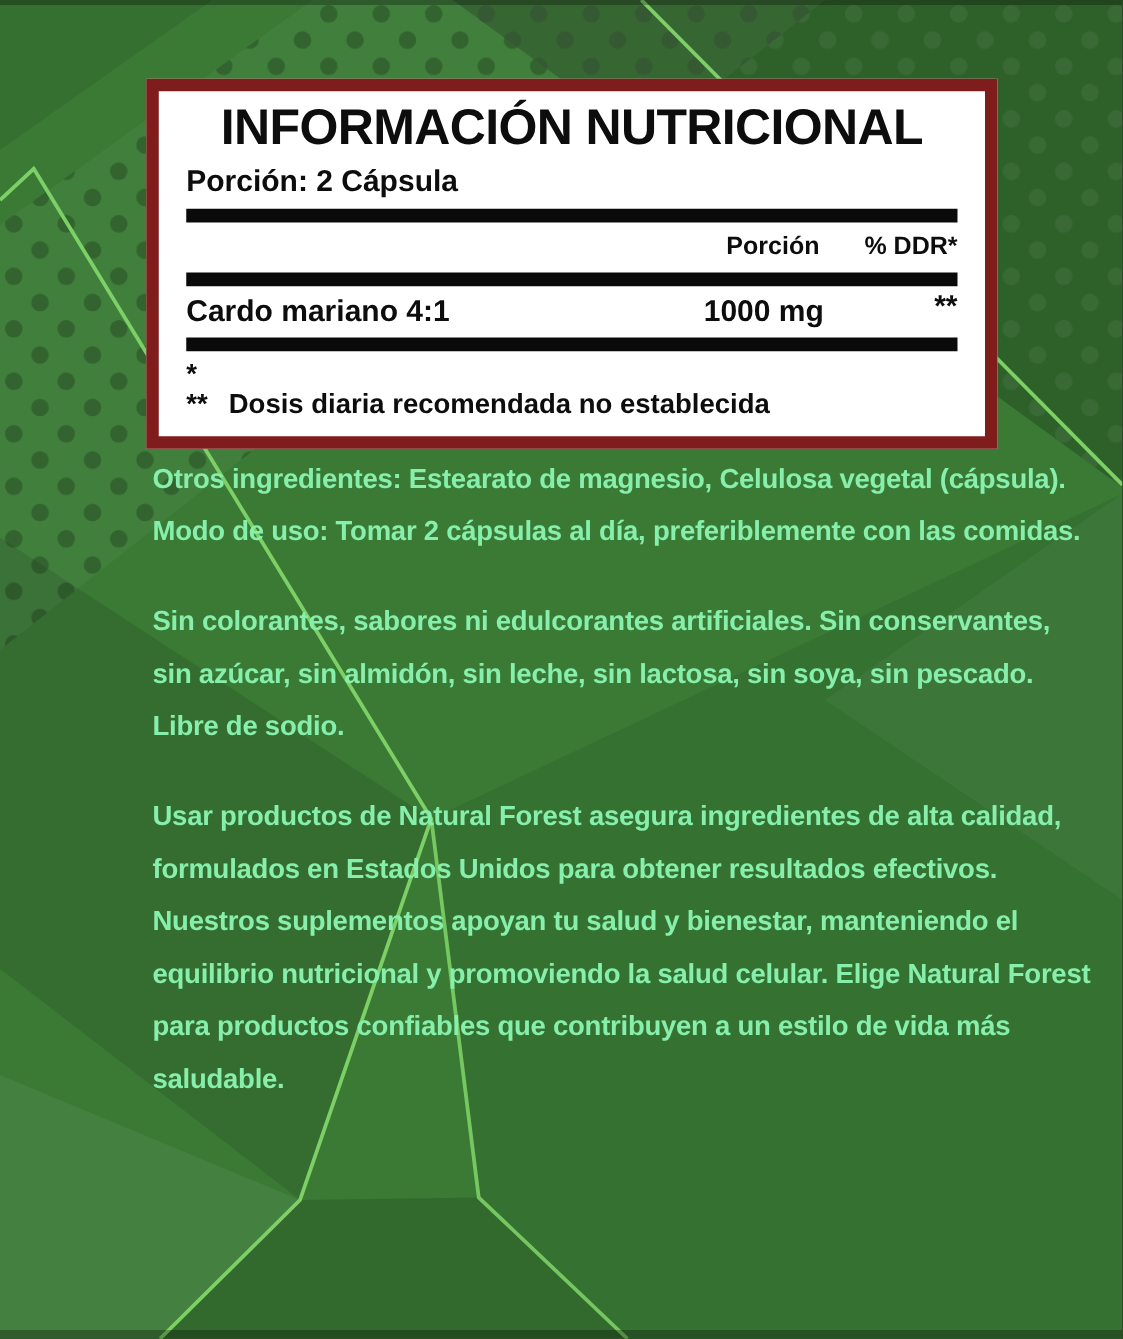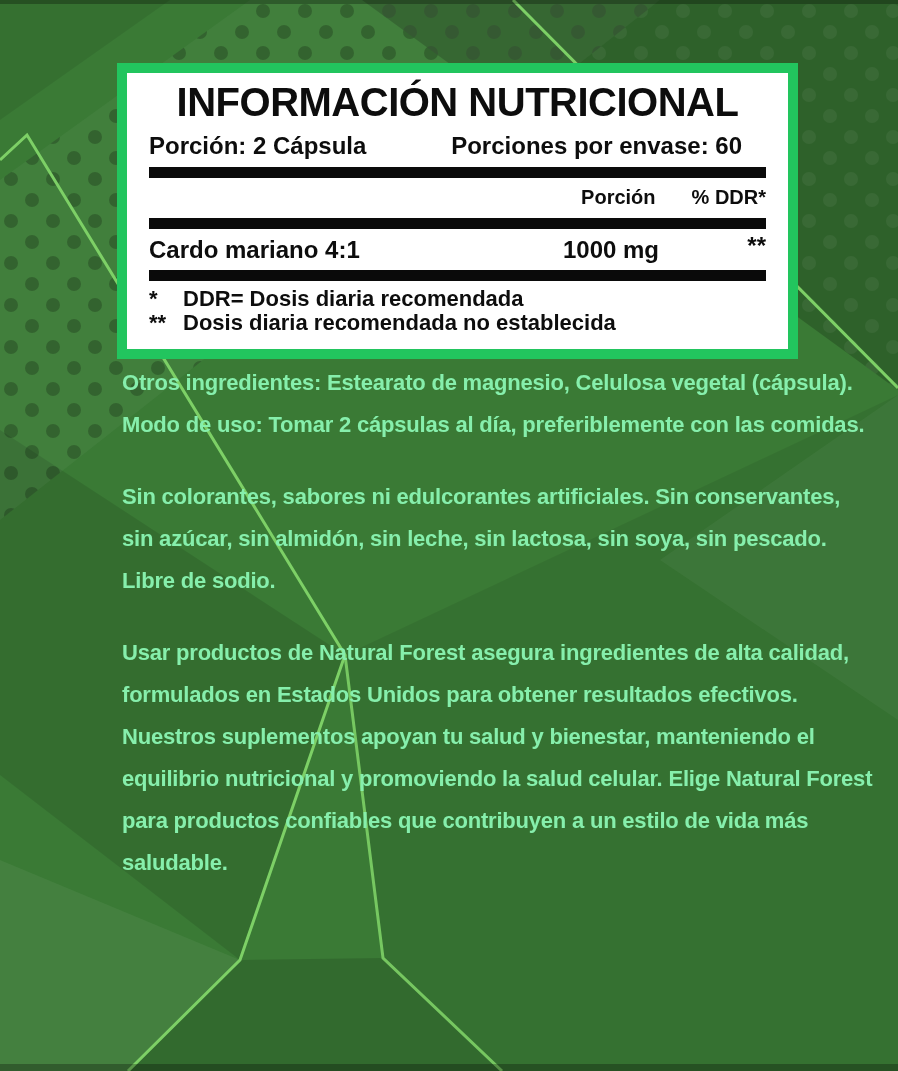"INFORMACIÓN NUTRICIONAL" .panel { border: 10px solid #22c55e -> 10px solid #7f1d1d }
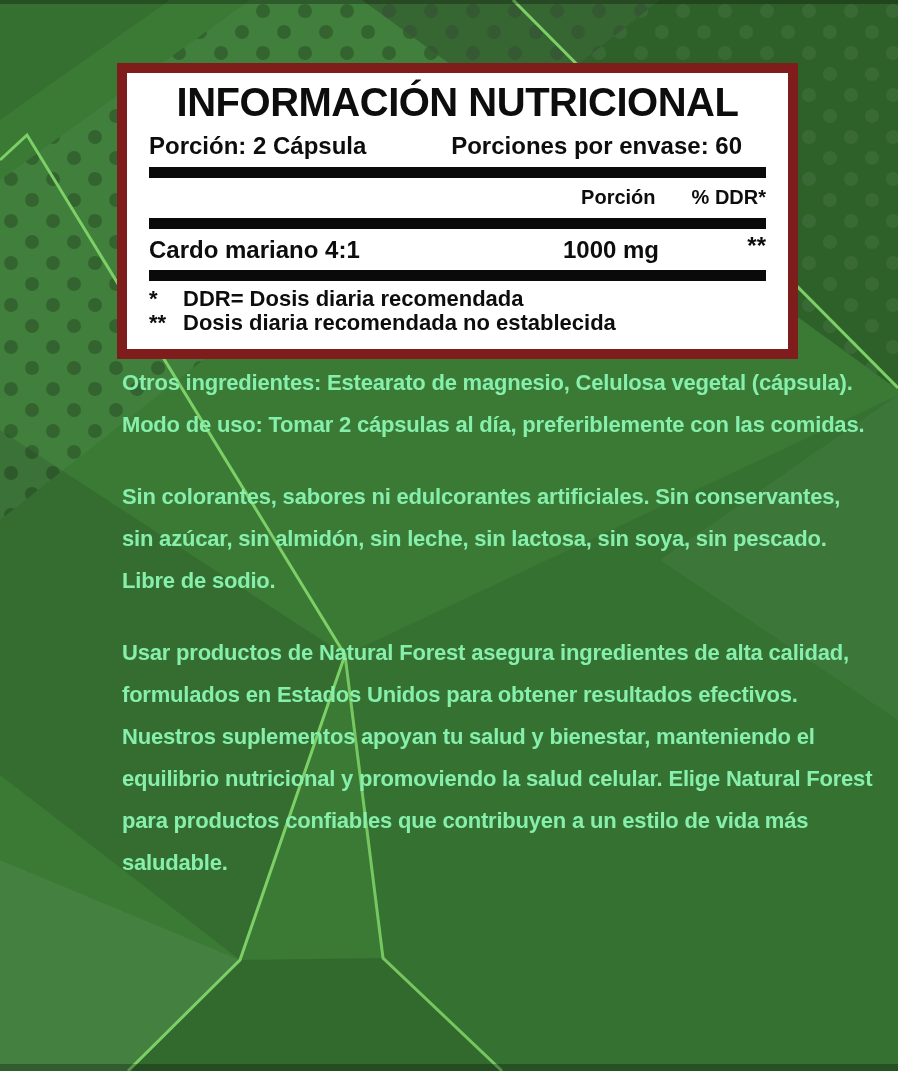"Porciones por envase: 60" span.spc { html: <span>Porciones por envase: 60</span> -> none }
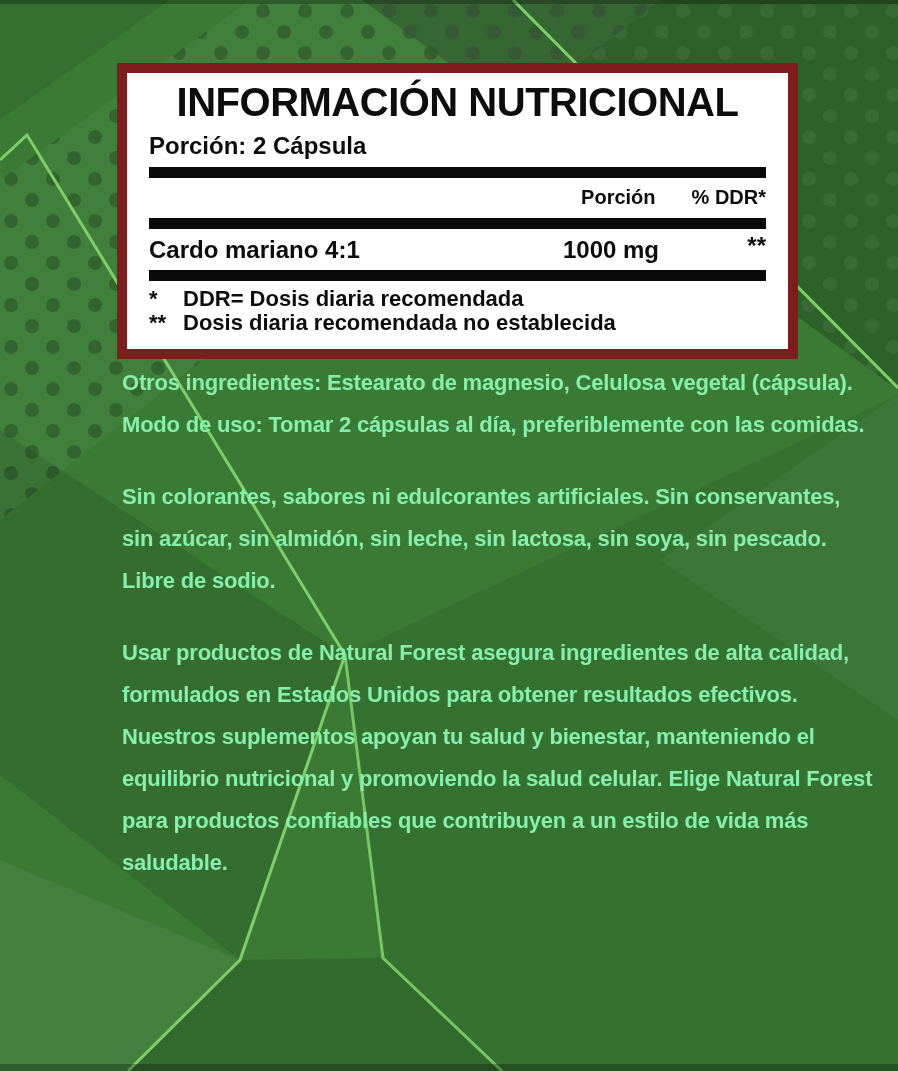"DDR= Dosis diaria recomendada" span.fn-text { html: <span>DDR= Dosis diaria recomendada</span> -> none }
